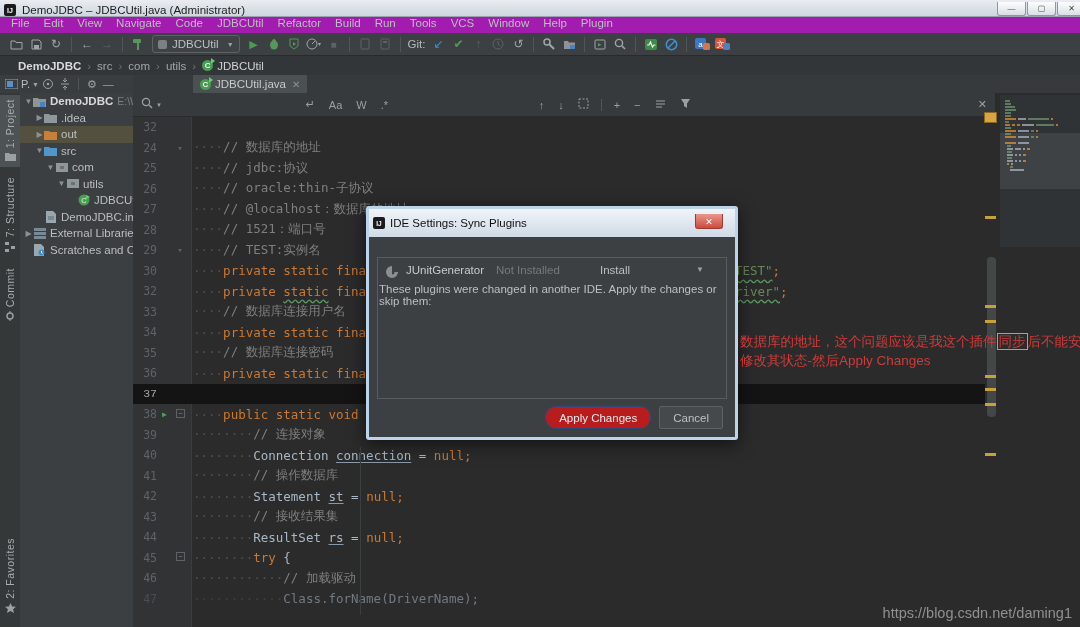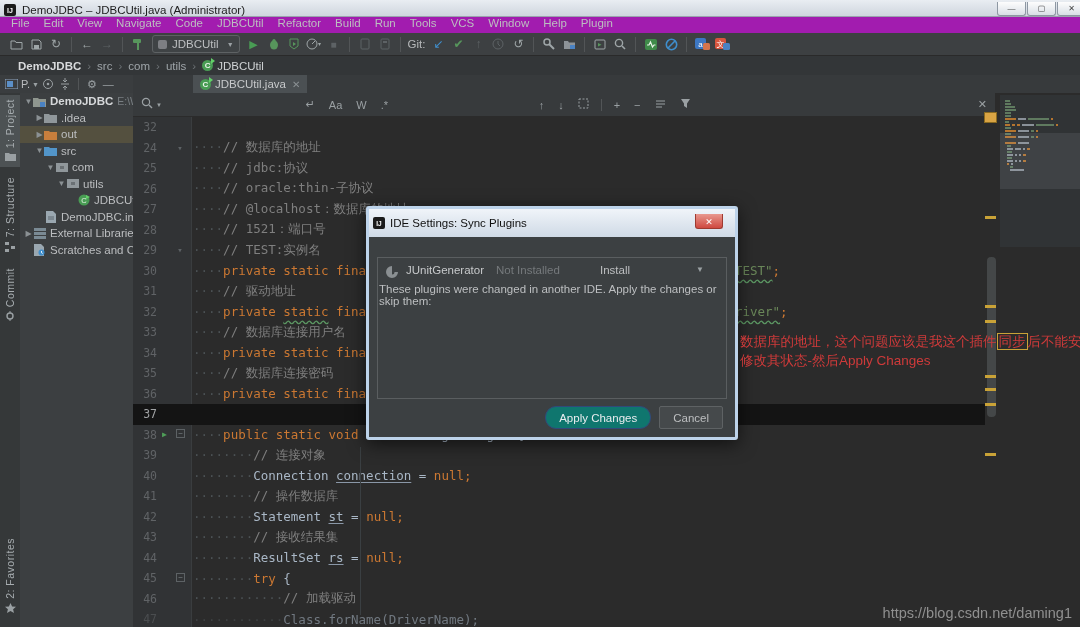"31" div.cline { html: <div><span>31</span><span></span><span></span><span><span>····</span><span>// 驱动地址</span></span></div> -> none }
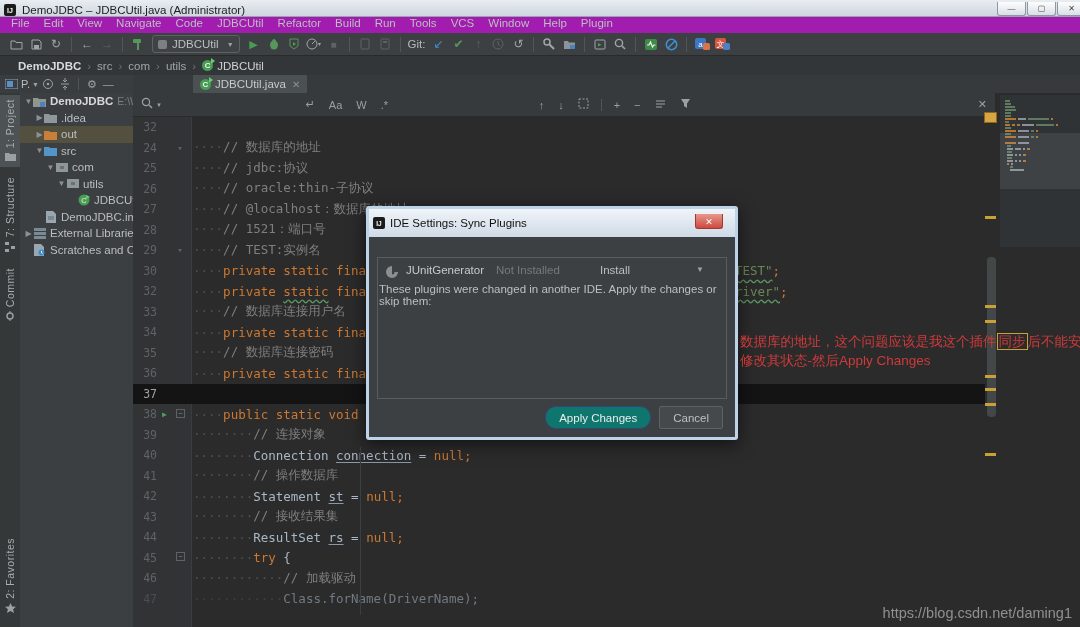"37" span.ln { font-family: none -> Liberation Mono, monospace }
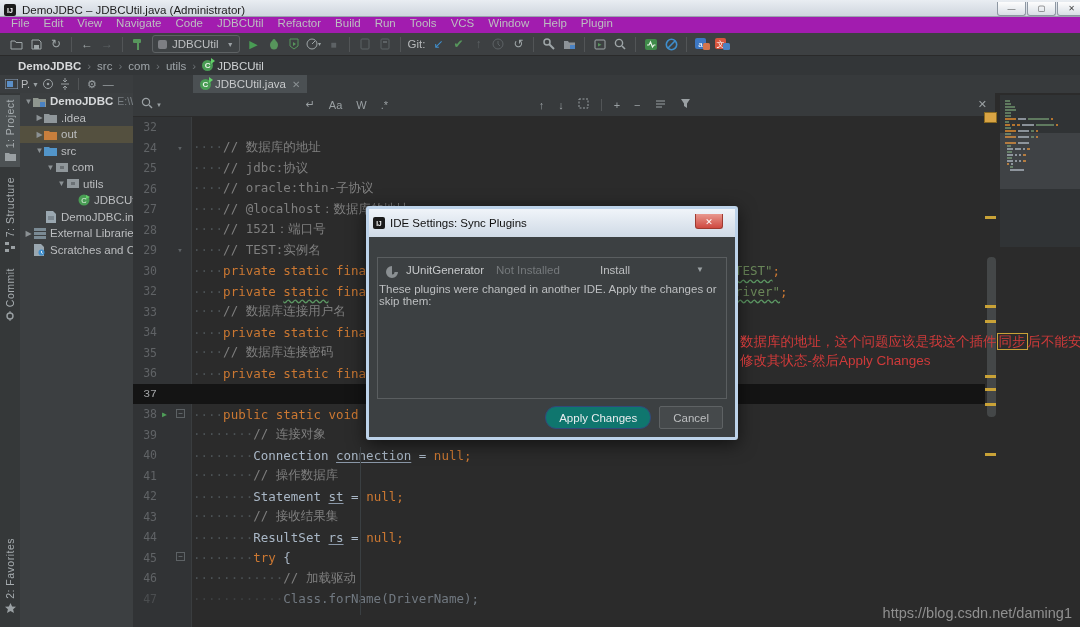"Apply Changes" span.btn { background: #0f766e -> #b91c1c }
